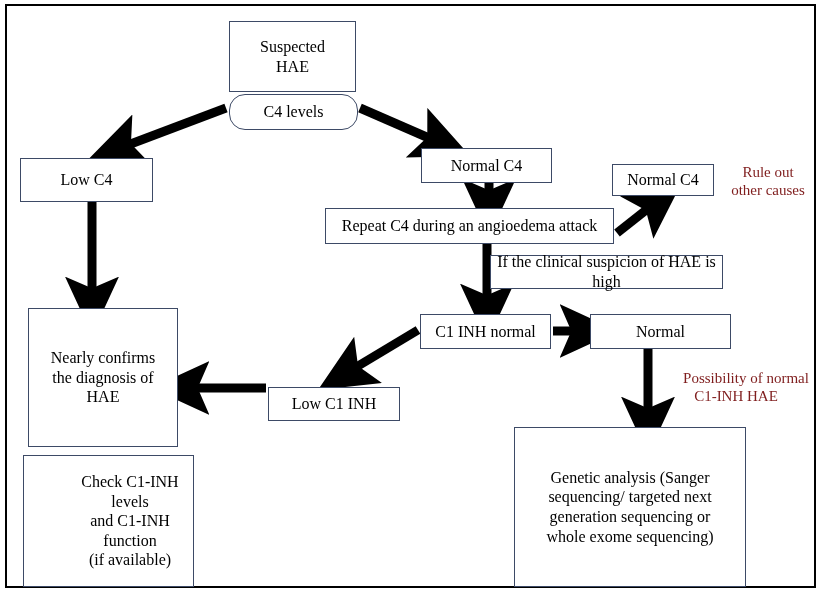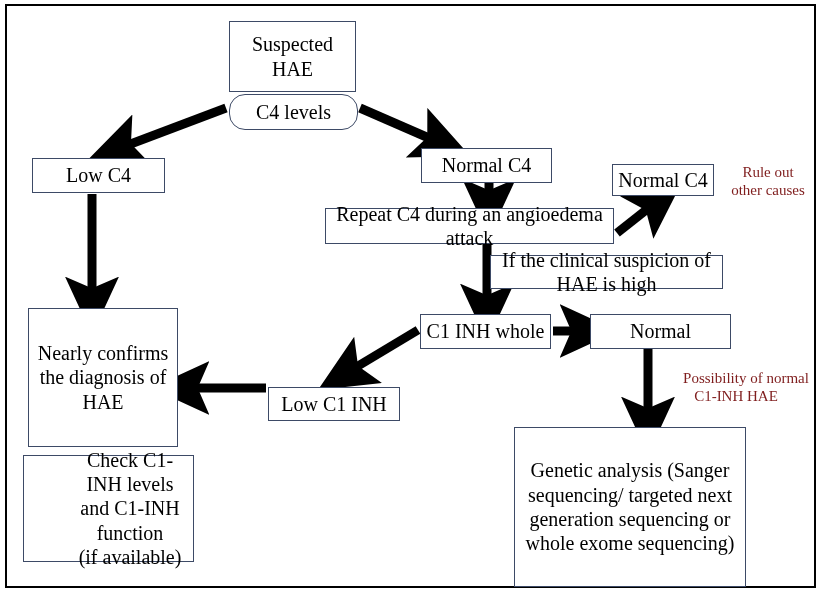"Suspected" .node { font-size: 20px -> 16px }
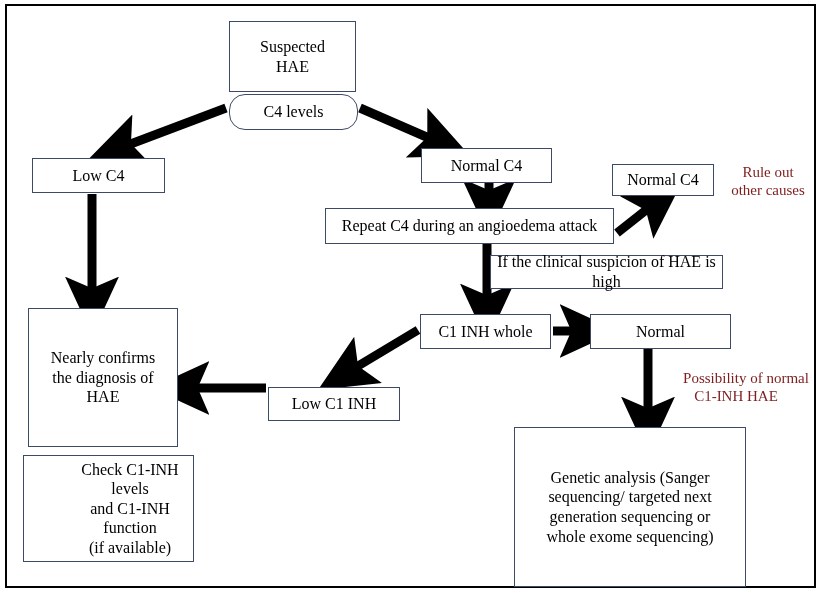"Low C4" div.node { height: 35px -> 44px; left: 32px -> 20px }
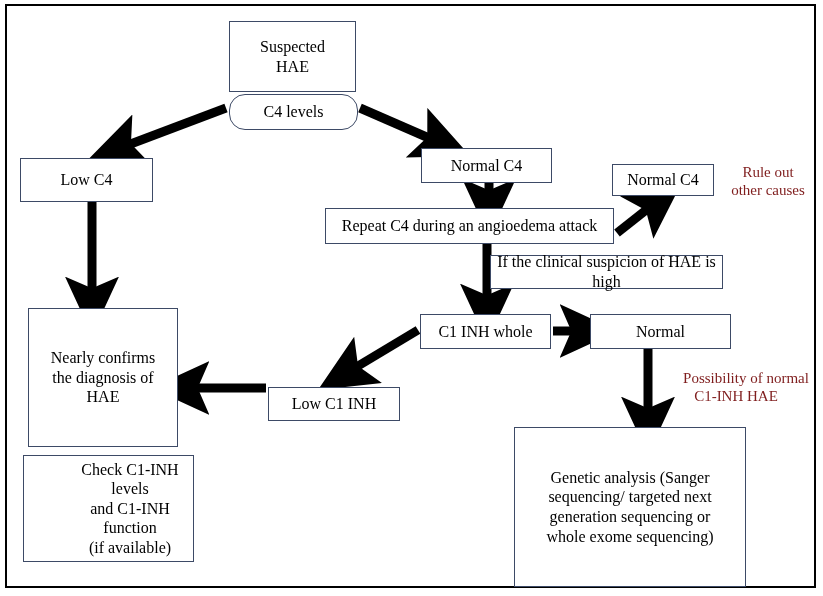"C1 INH whole" span { text: whole -> normal }
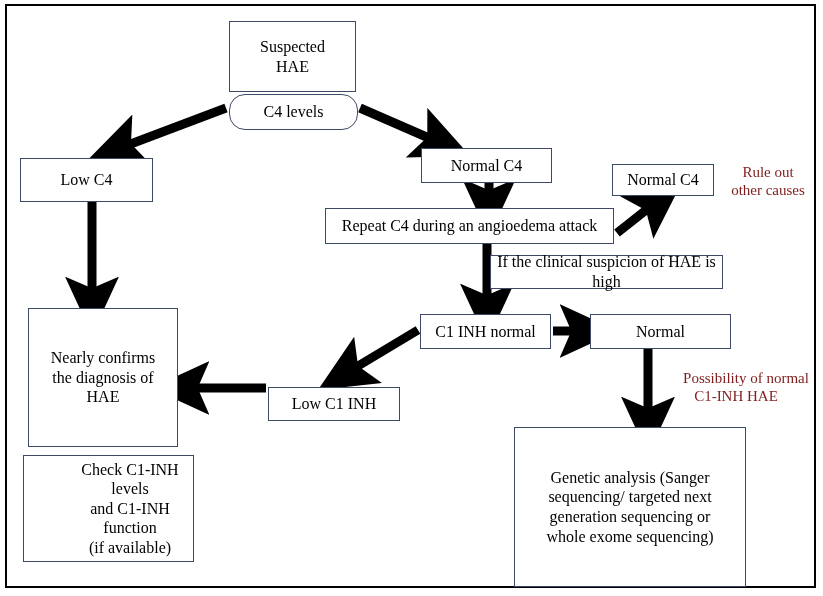"Check C1-INH levels" div.node { height: 107px -> 132px }
